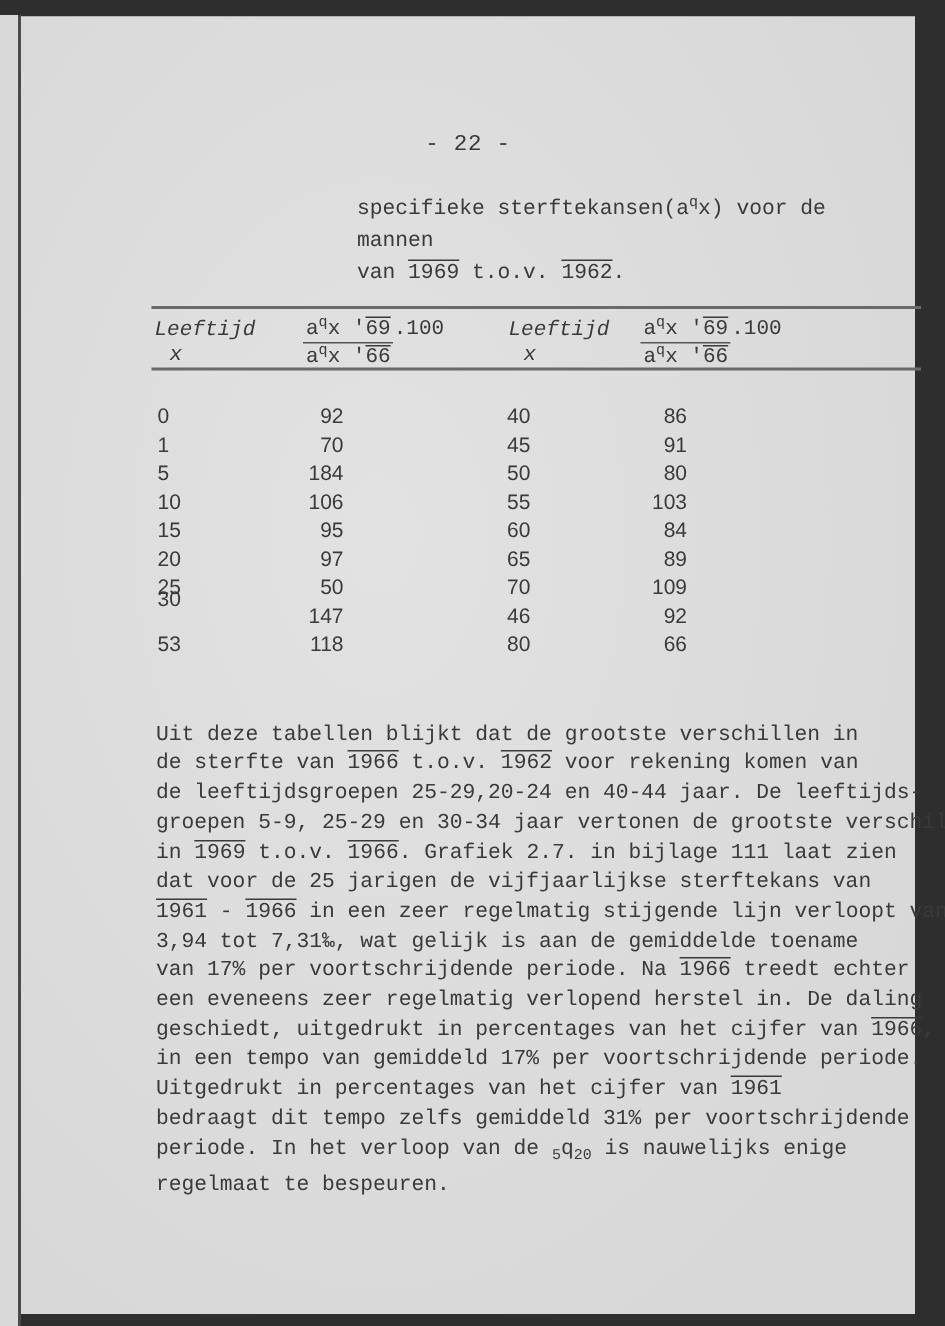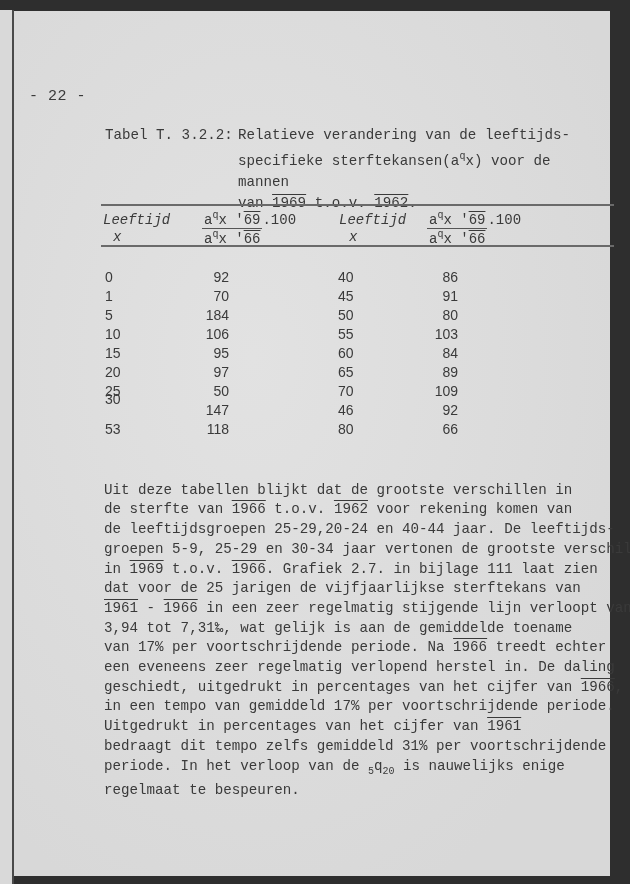"- 22 -" .pnum { margin-left: 15px -> none; text-align: none -> center }
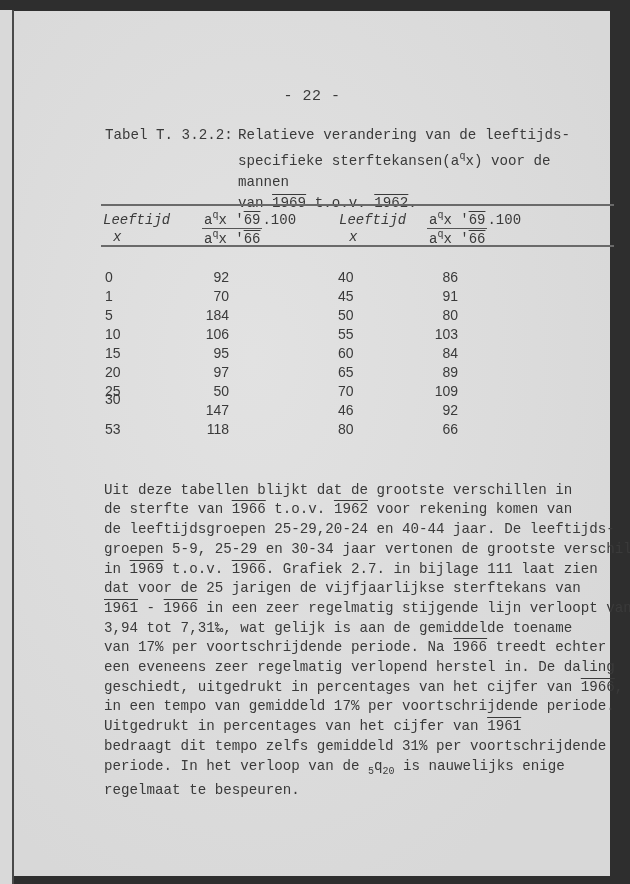"Tabel T. 3.2.2: Relatieve verandering" div { html: <div><span>Tabel T. 3.2.2:</span><span>Relatieve verandering van de leeftijds-</span></div> -> none }
